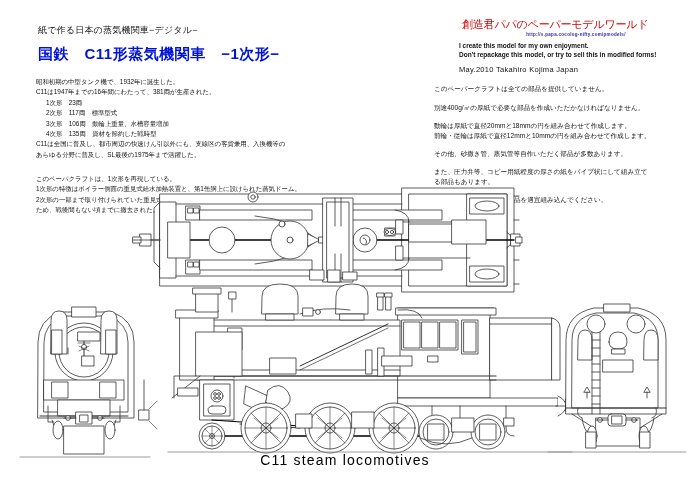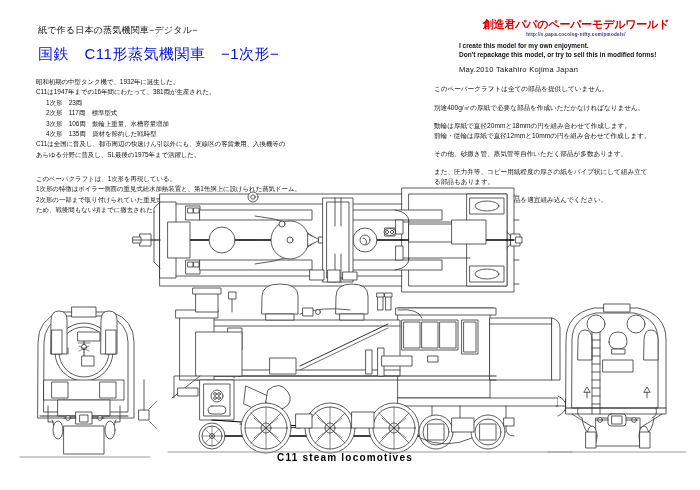"創造君パパのペーパーモデルワールド" .brand { font-weight: bold -> normal; text-align: center -> left }
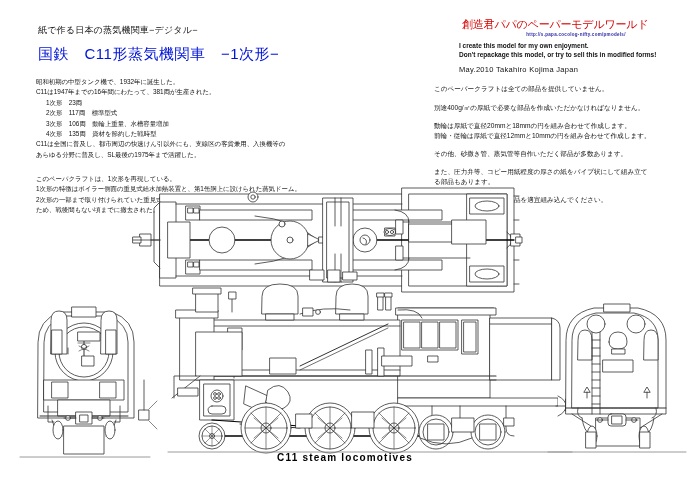"国鉄 C11形蒸気機関車 −1次形−" .hdr-title { font-weight: normal -> bold }
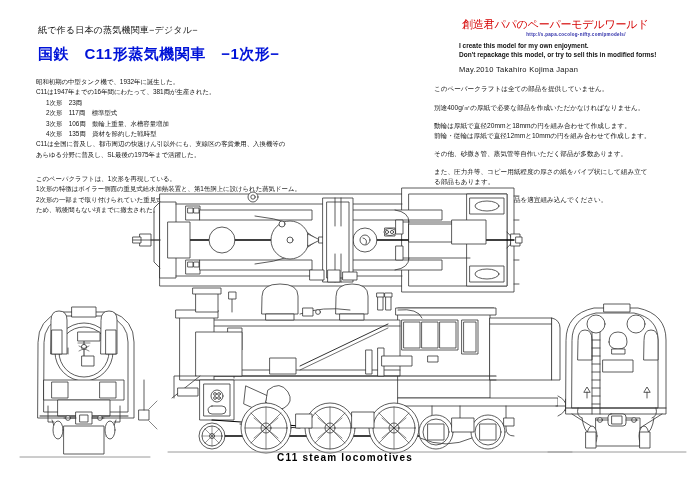"C11 steam locomotives" .caption { font-size: 10px -> 14px; font-weight: bold -> normal }
